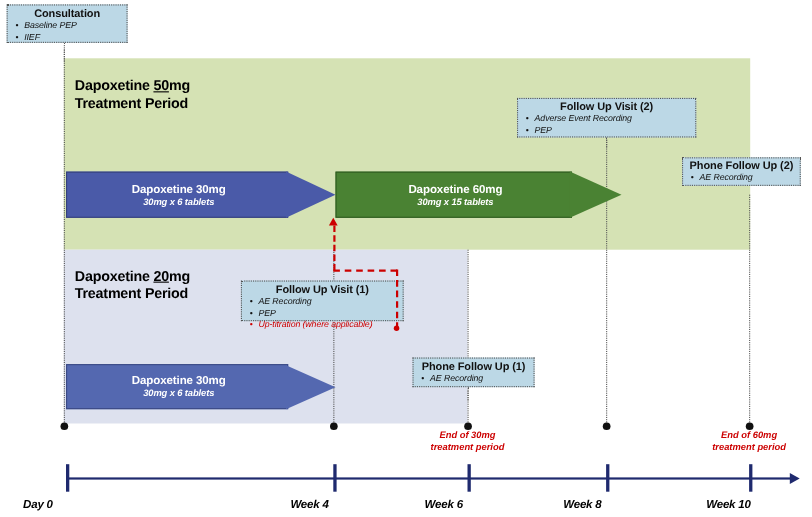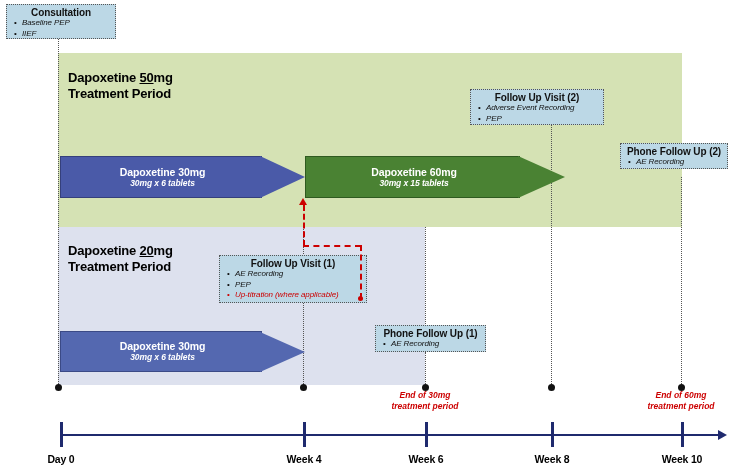"Follow Up Visit (2)" div.infobox { width: 134px -> 163px }
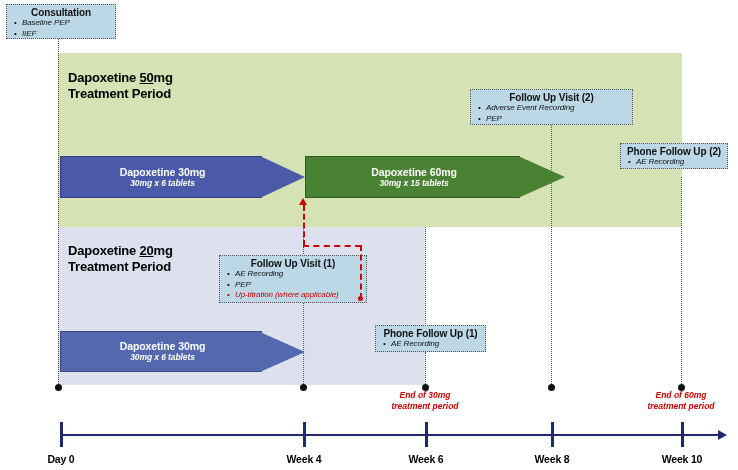"Follow Up Visit (1)" div.infobox { height: 48px -> 37px }
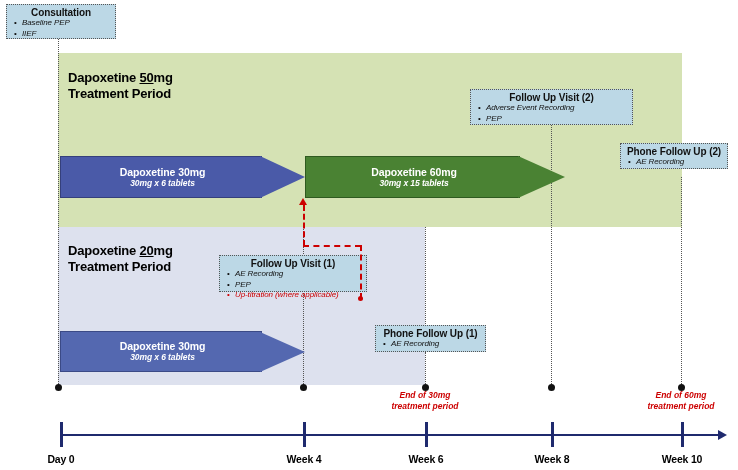"Day 0" .axis-label { font-style: none -> italic; text-align: center -> left }
